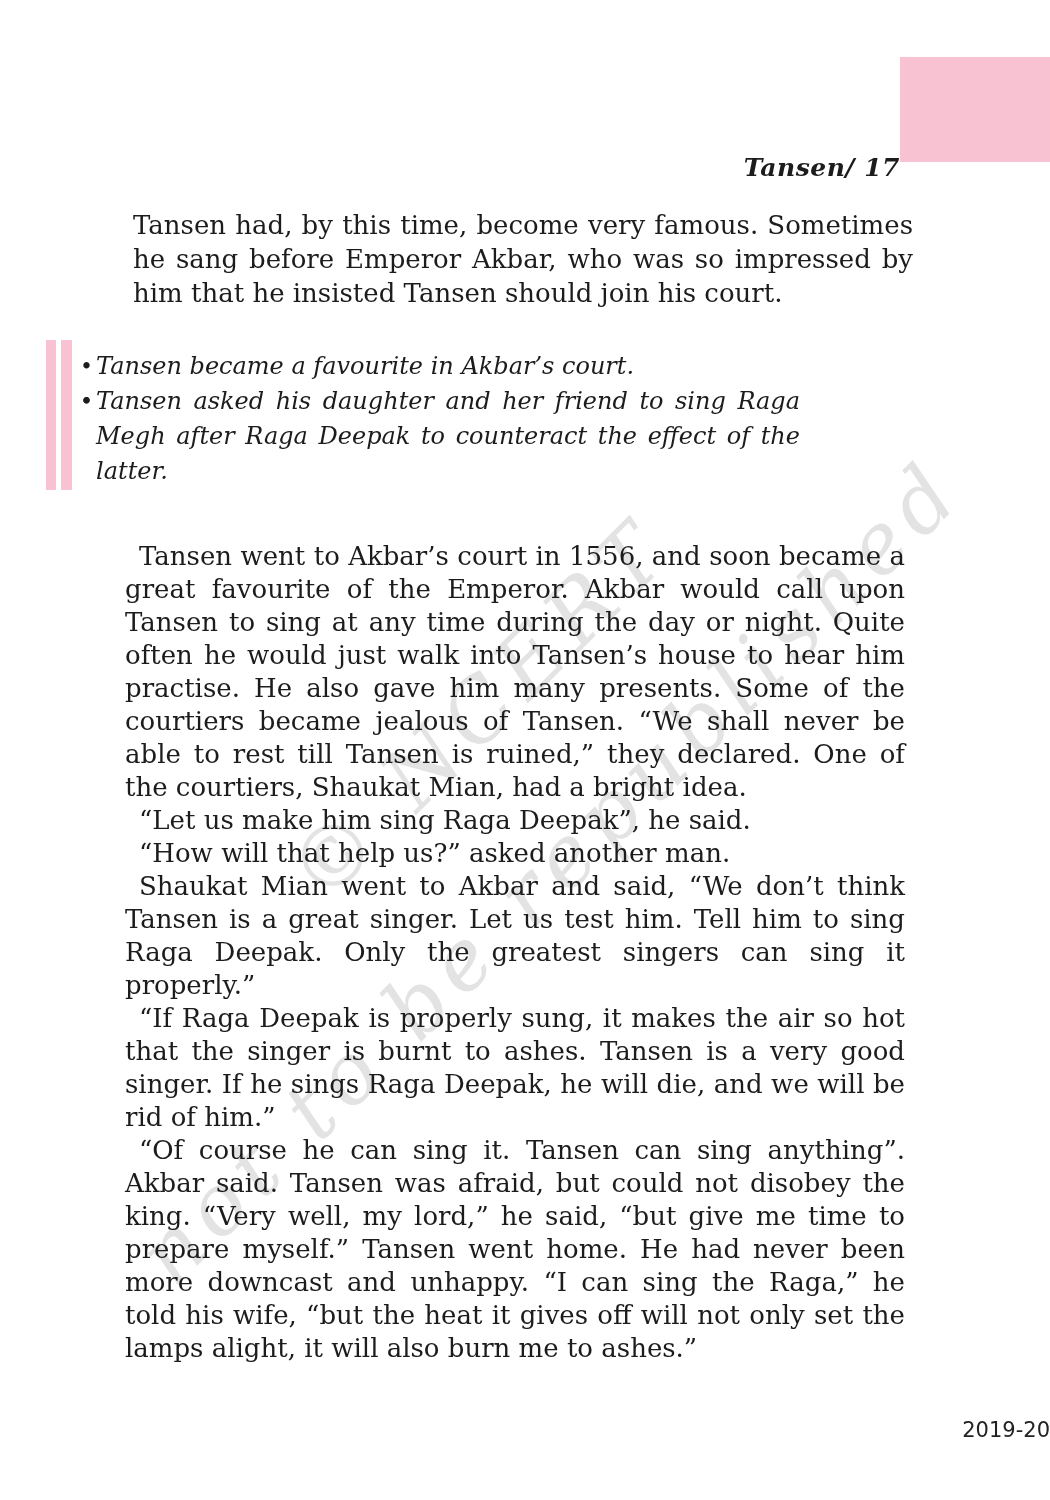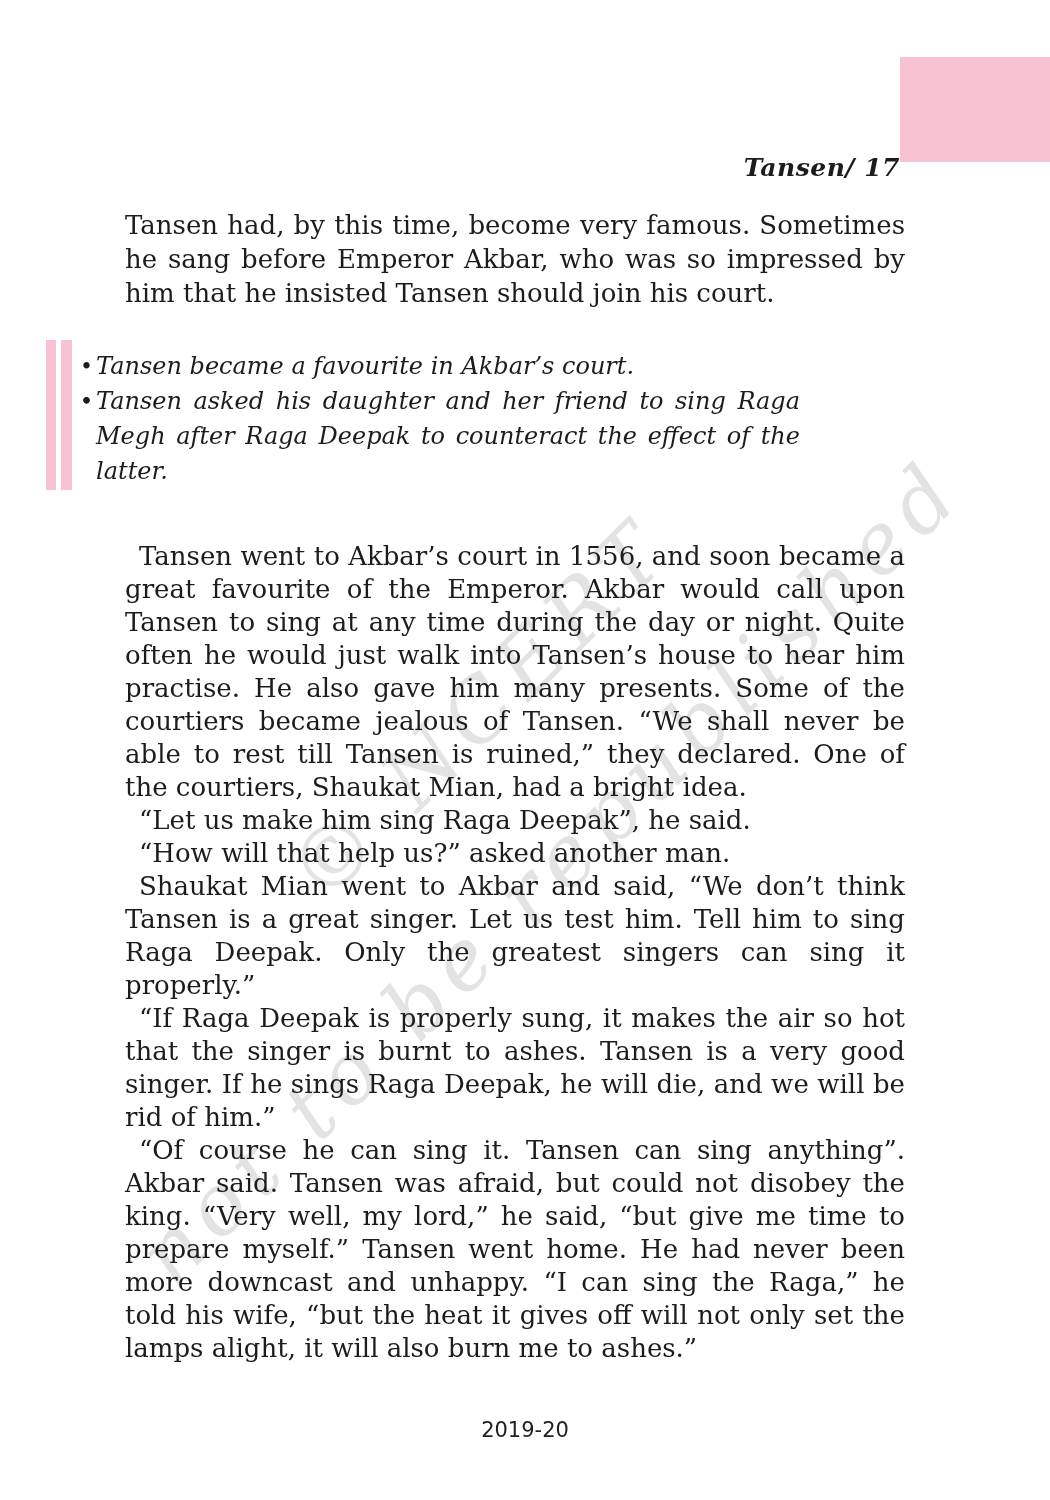"Tansen had, by this time," .intro { left: 125px -> 133px }
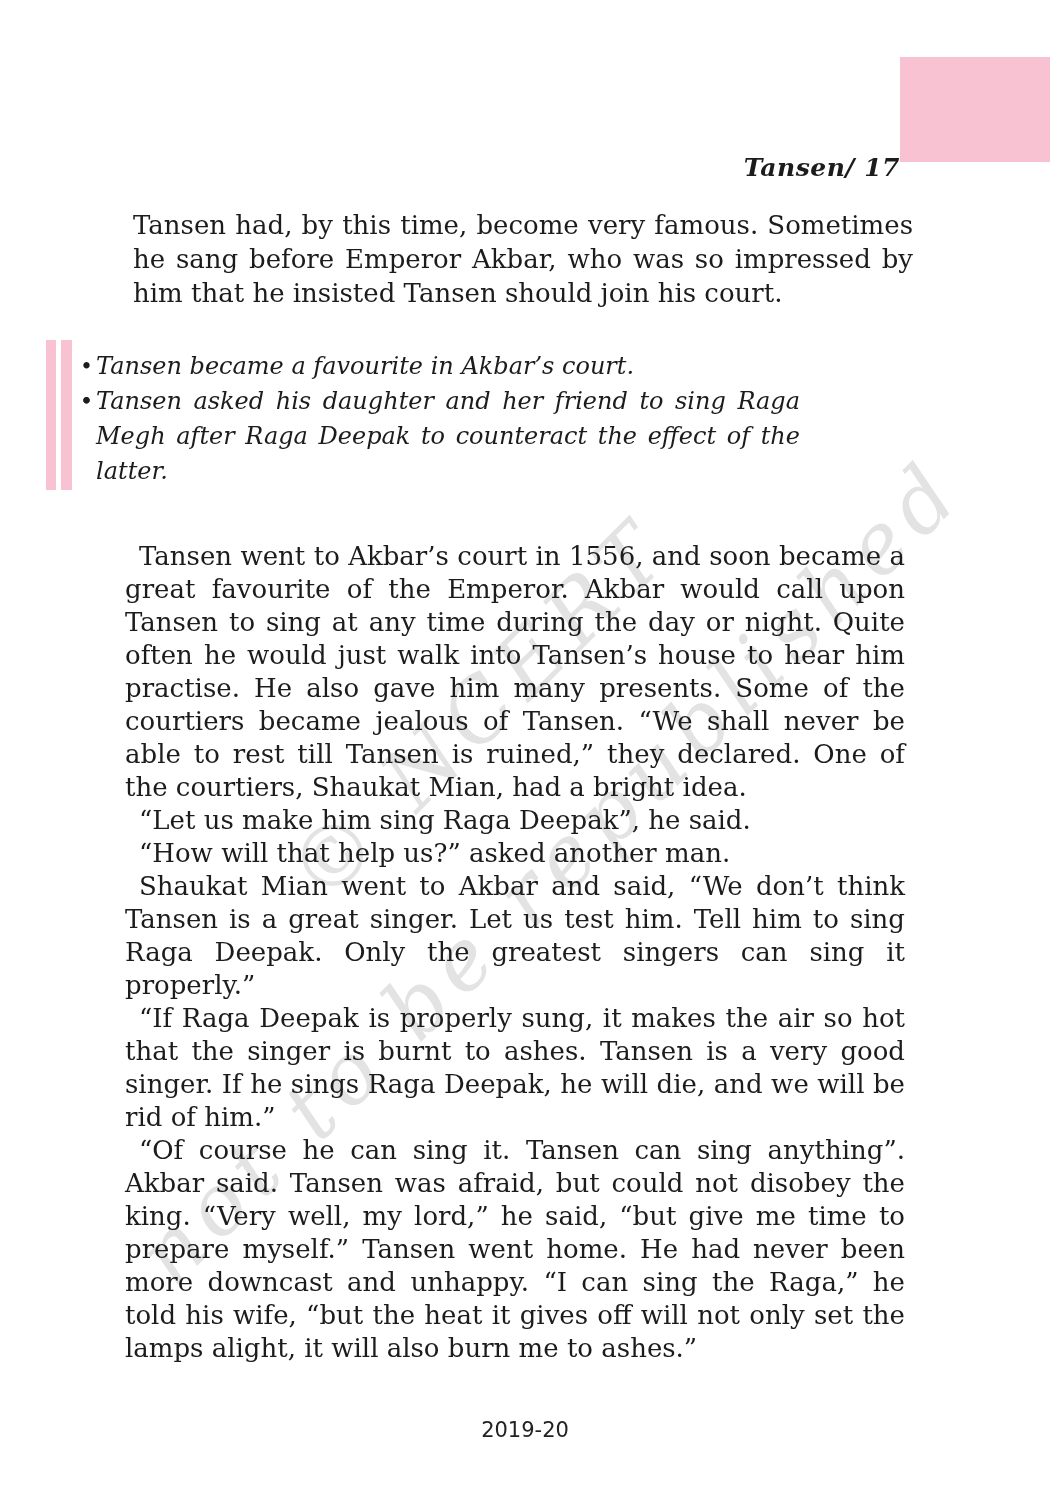"2019-20" .footer { text-align: center -> right }
